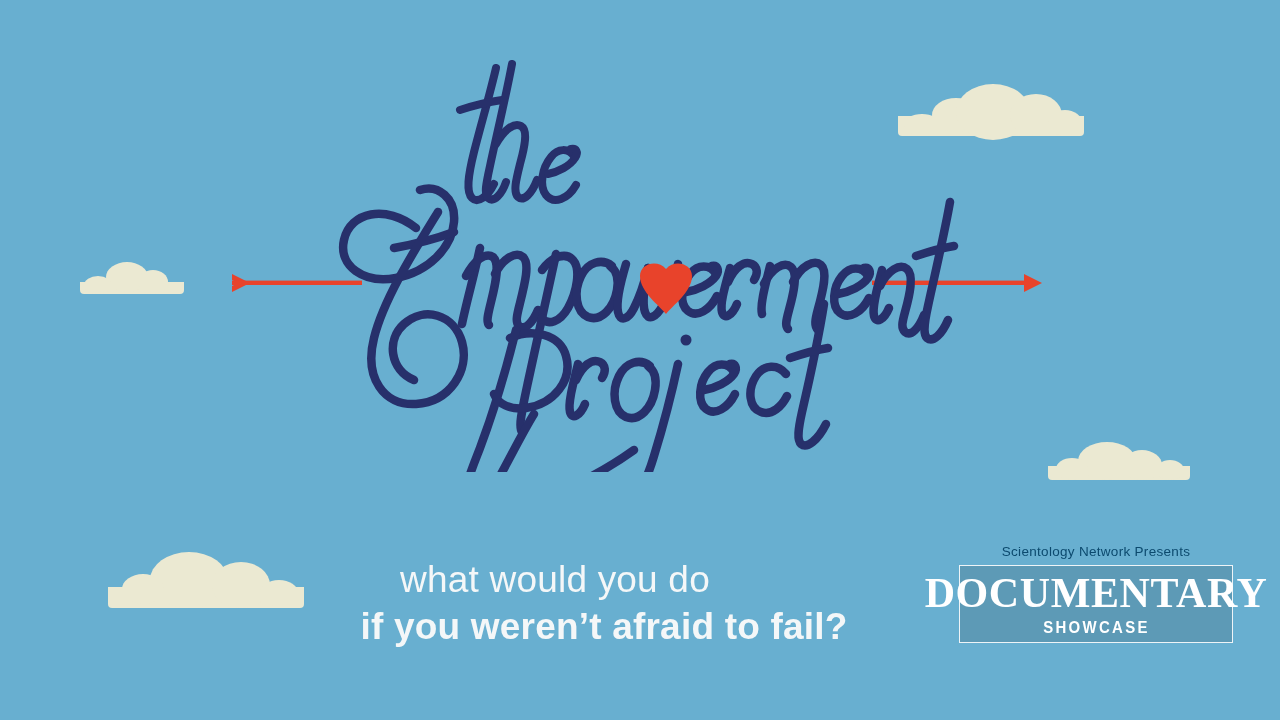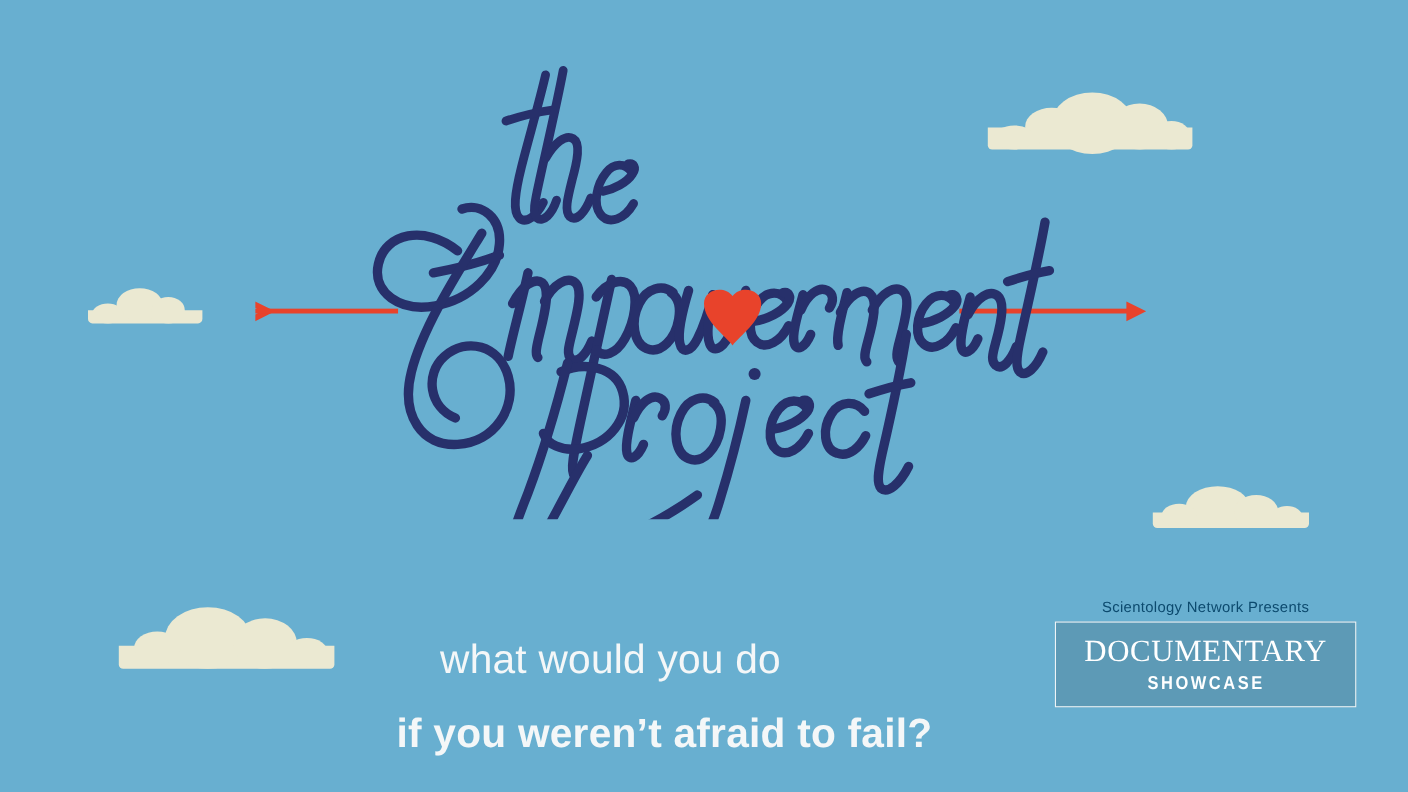"what would you do" #tagline .line { margin-top: 20px -> none }
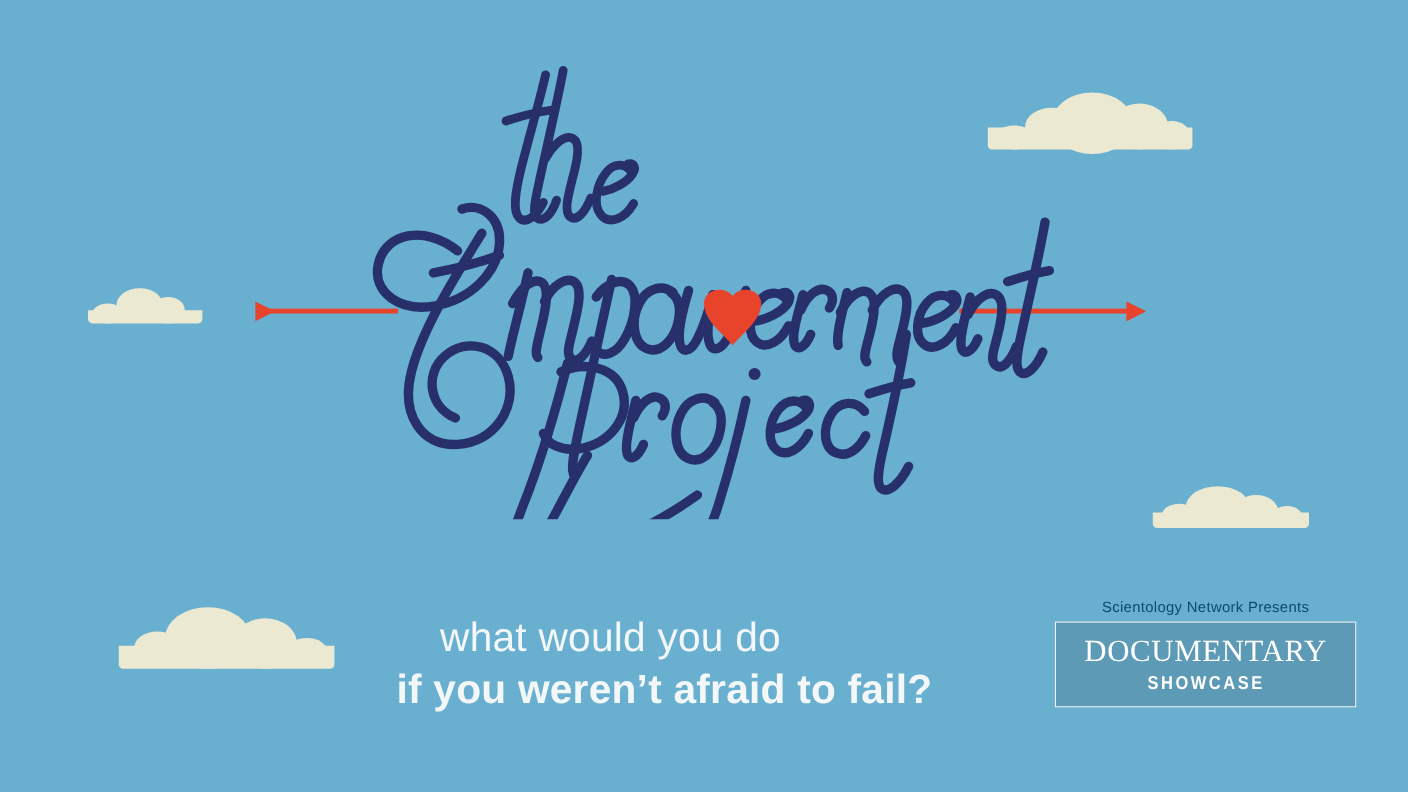"DOCUMENTARY" #badge-title { font-size: 28px -> 42px; font-weight: 400 -> 700 }
